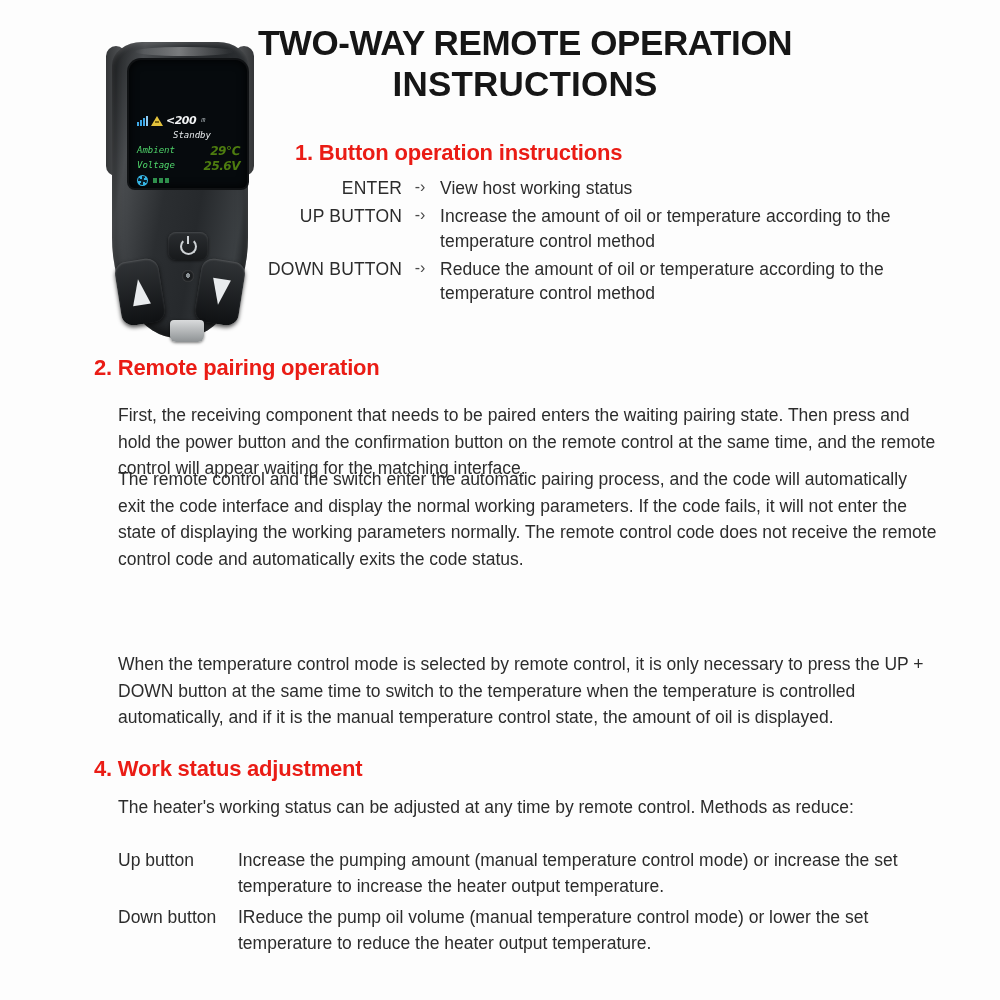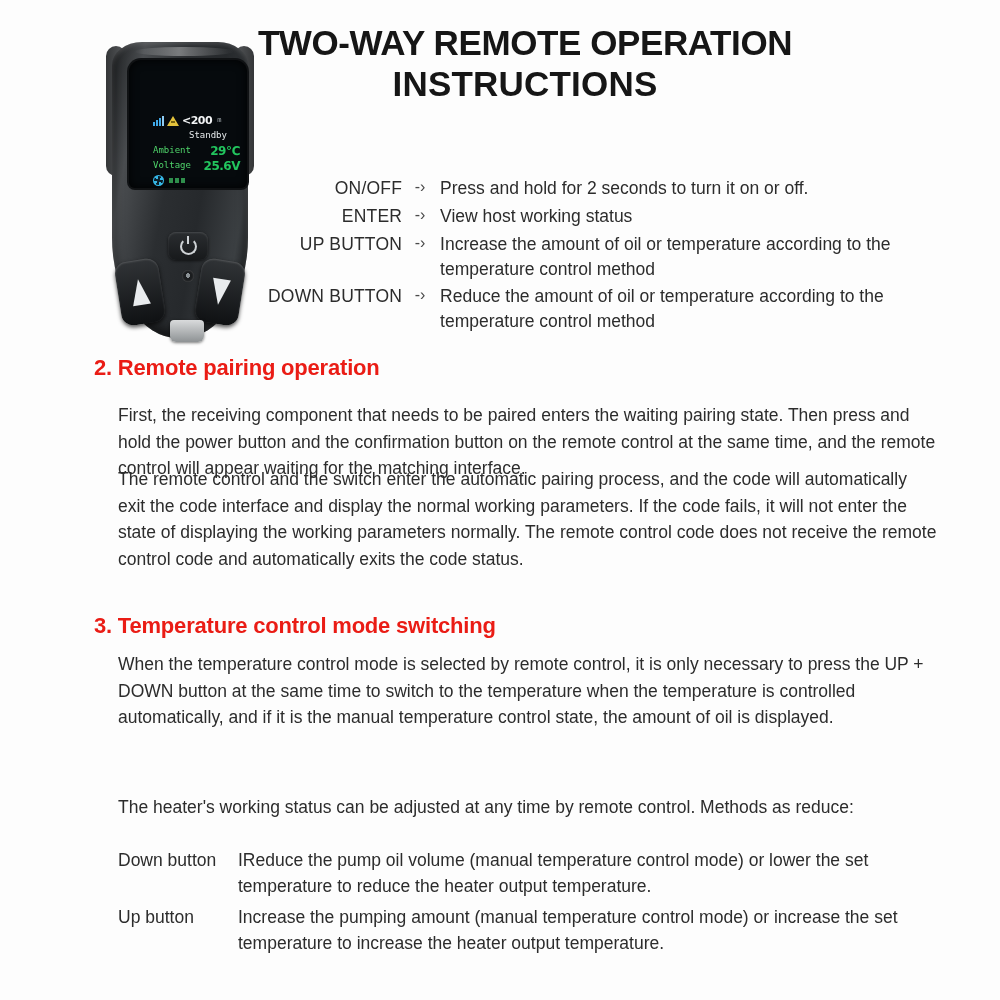"<200" .lcd-inner { font-style: none -> italic; left: 24px -> 8px }
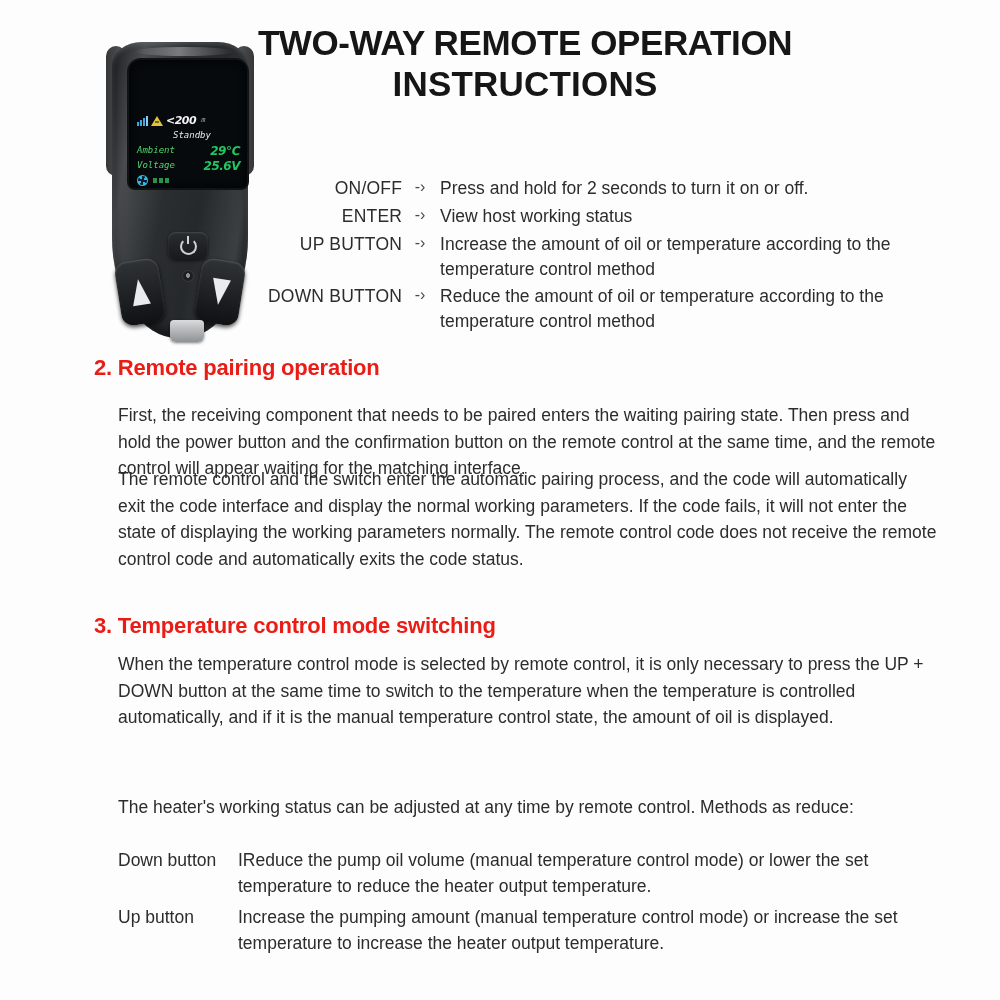"29℃" .lcd-val { color: #22c55e -> #4d7c0f }
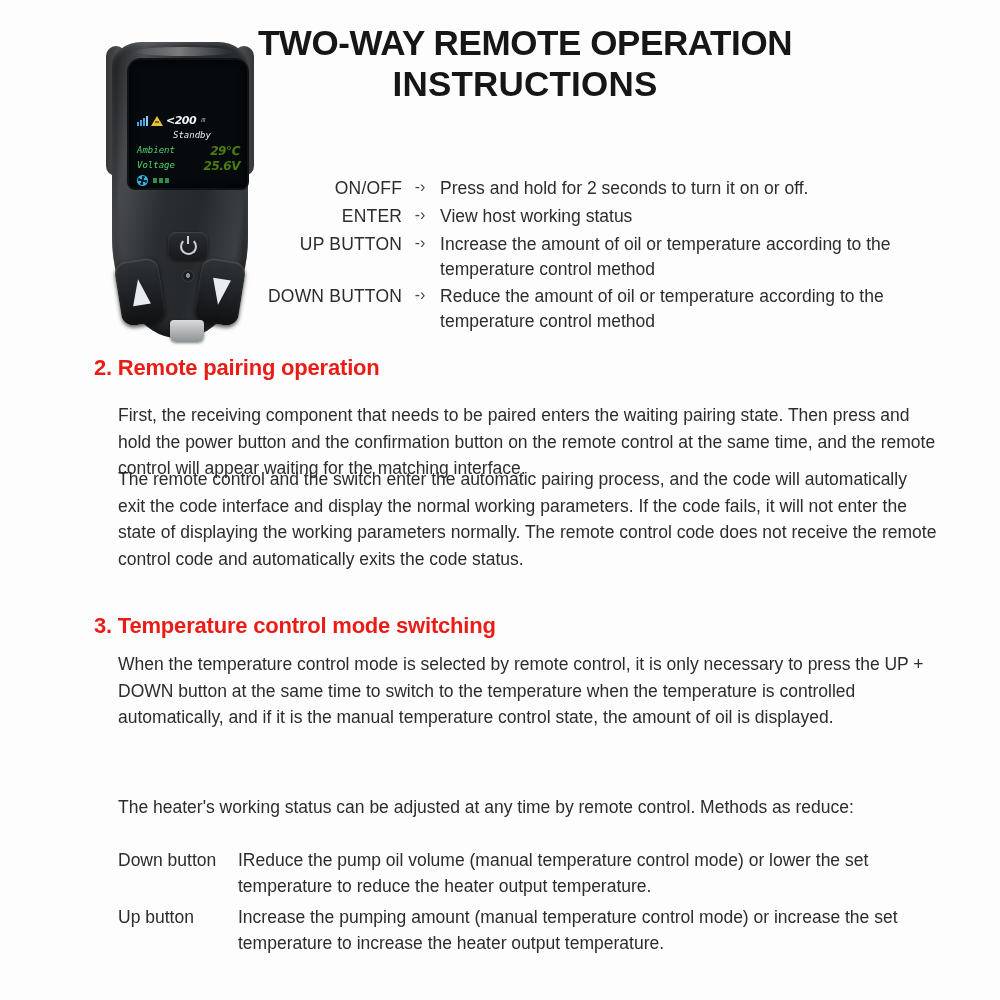"1. Button operation instructions" div.sec-head { html: none -> <div>1. Button operation instructions</div> }
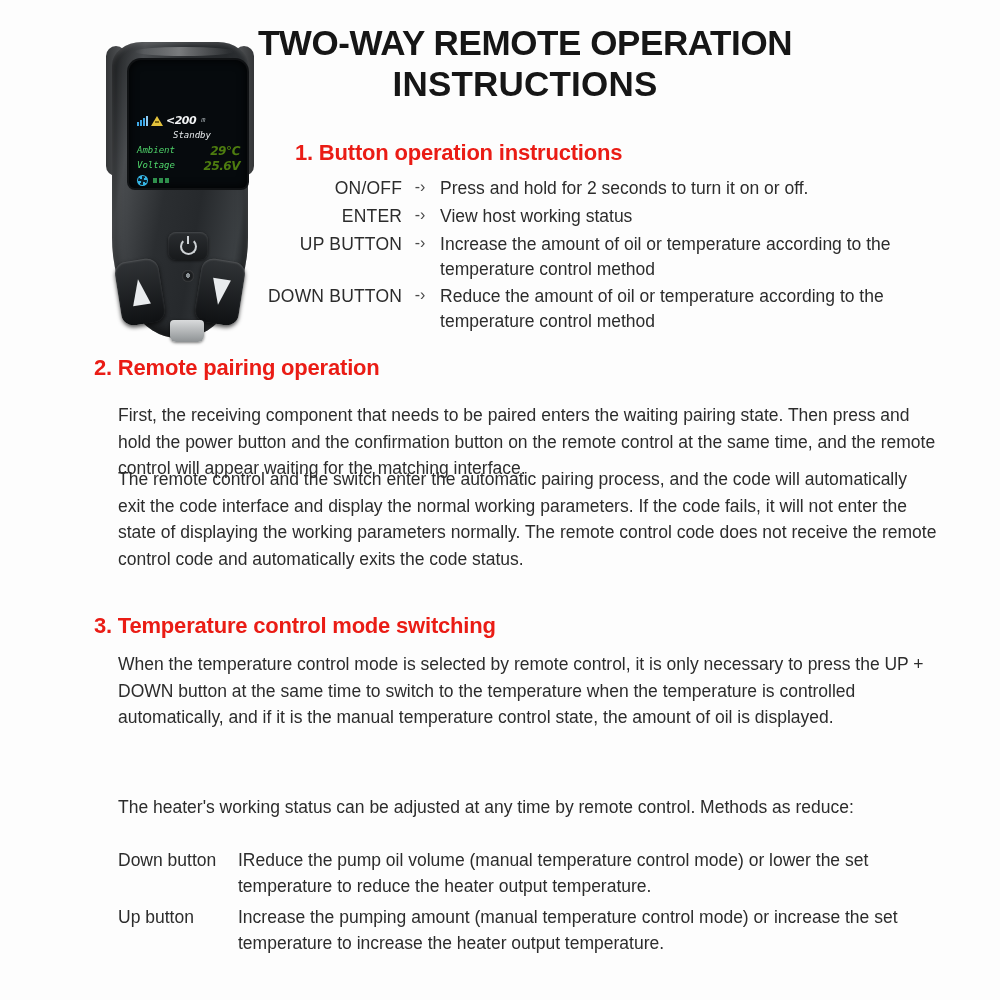"ON/OFF" tr { html: <tr> <td>ON/OFF</td> <td>‑›</td> <td>Press and hold for 2 seconds to turn it on or off.</td> </tr> -> none }
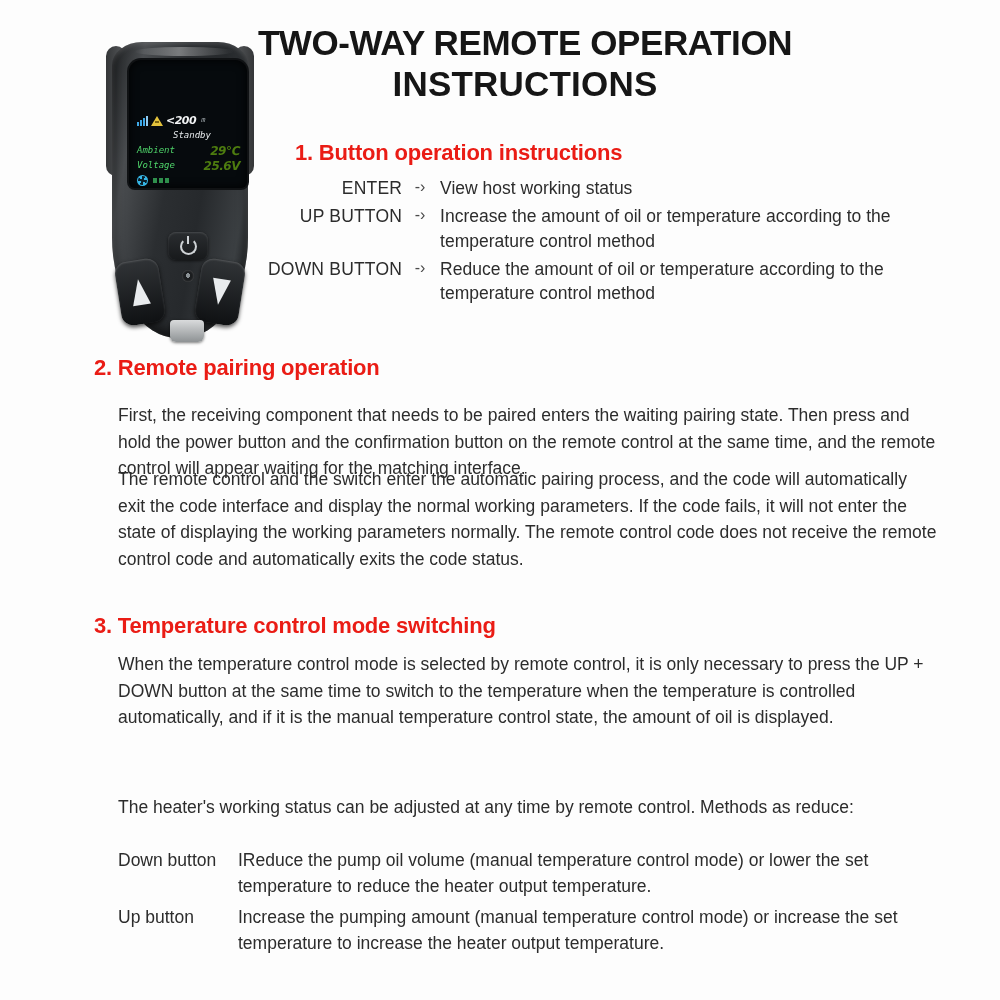"3. Temperature control mode switching" div.sec-head { html: <div>3. Temperature control mode switching</div> -> none }
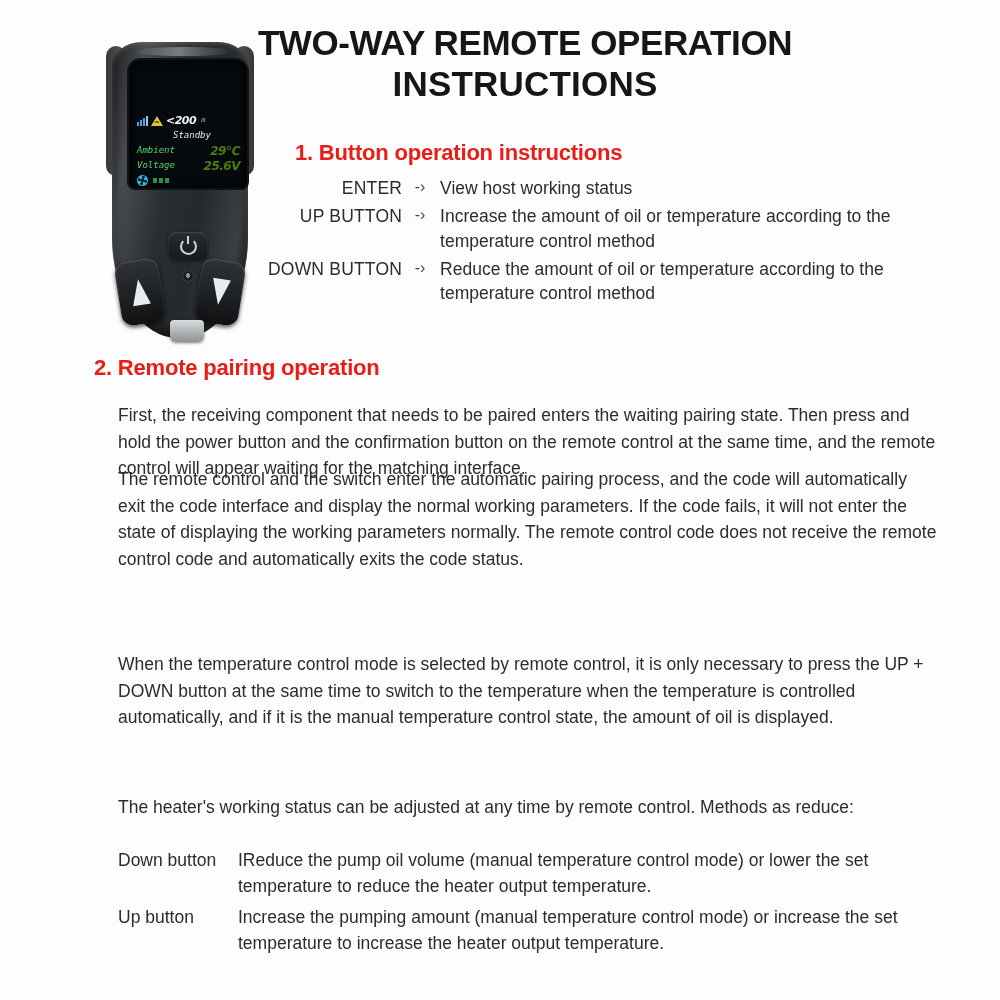"4. Work status adjustment" div.sec-head { html: none -> <div>4. Work status adjustment</div> }
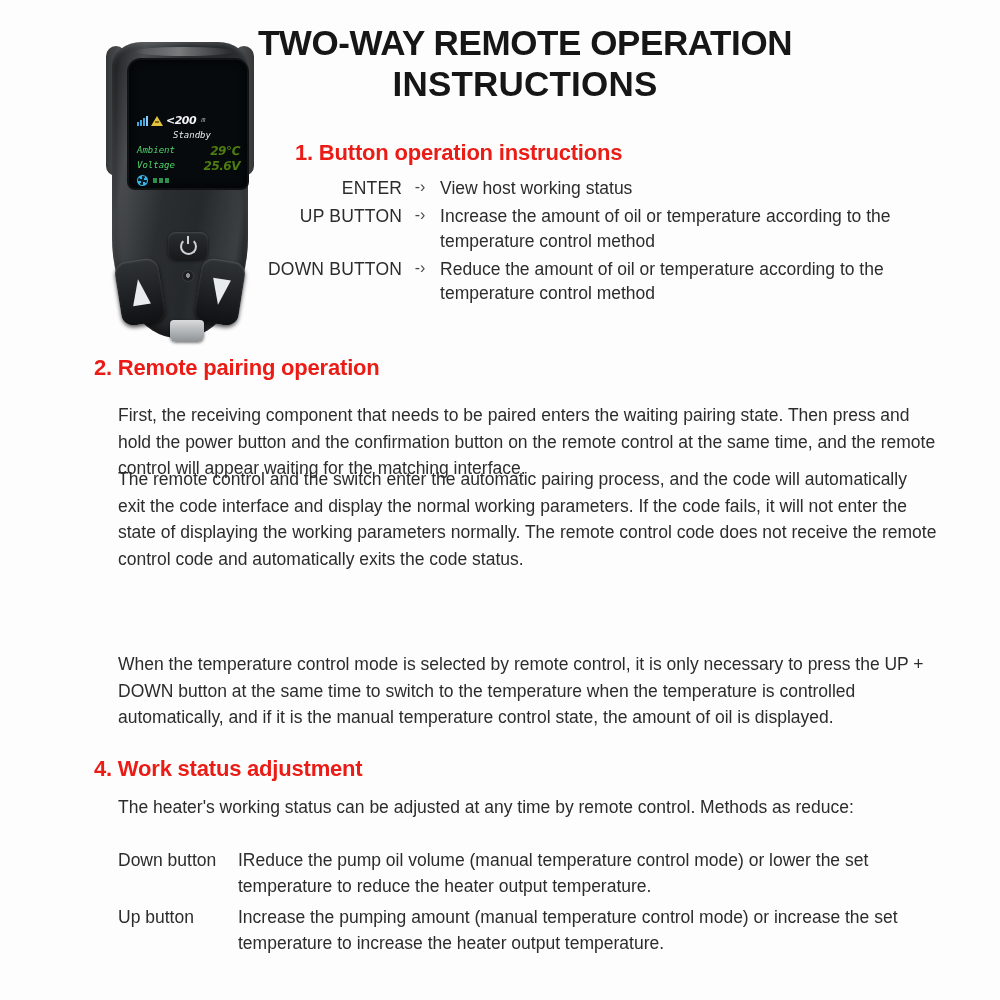"Down button IReduce the pump" div.mrow { order: before "Up button Increase the pumping" -> after "Up button Increase the pumping" }
